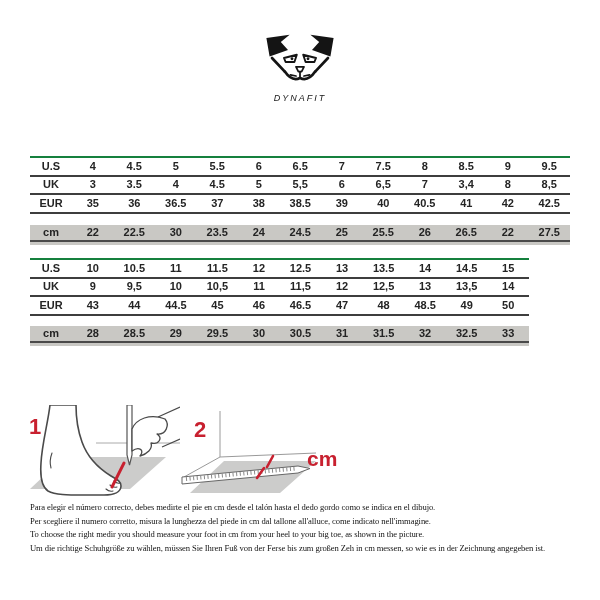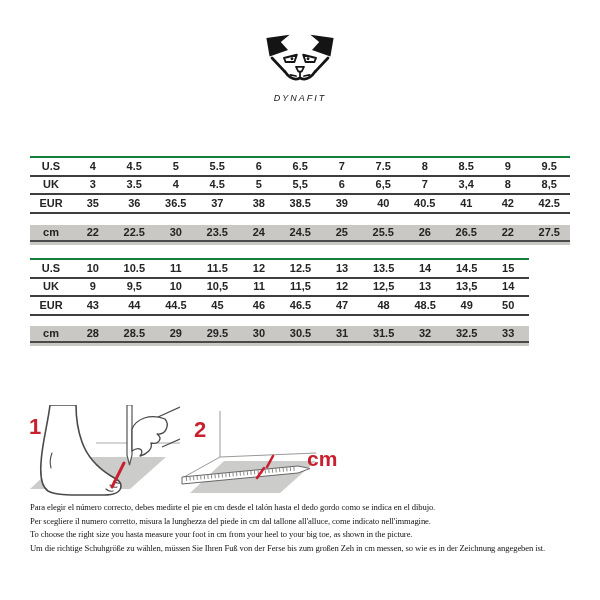"To choose the right size" div.note-line { text: size you hasta -> medir you should }
